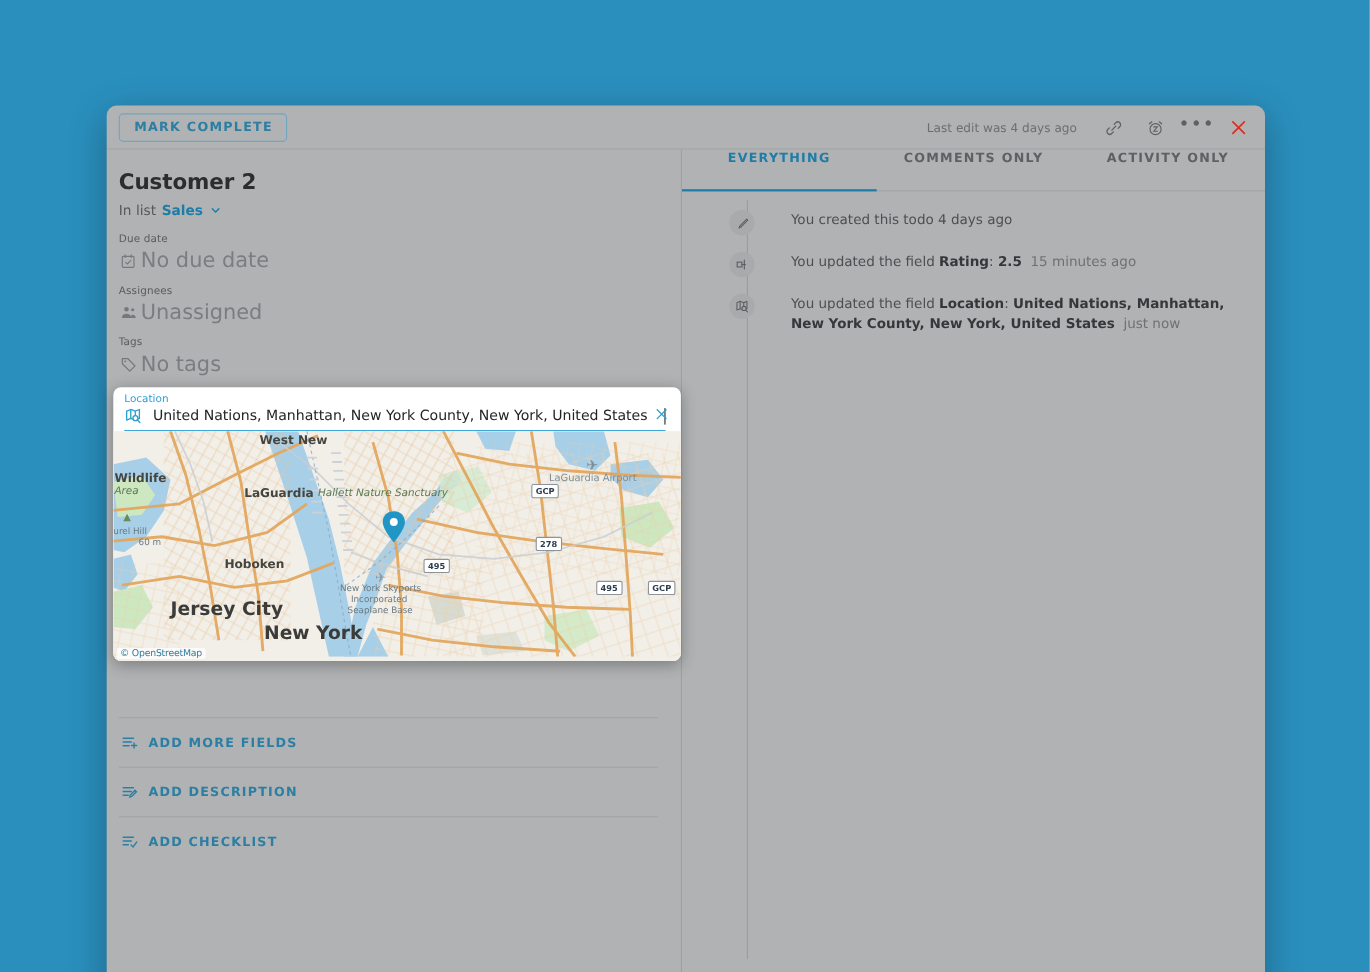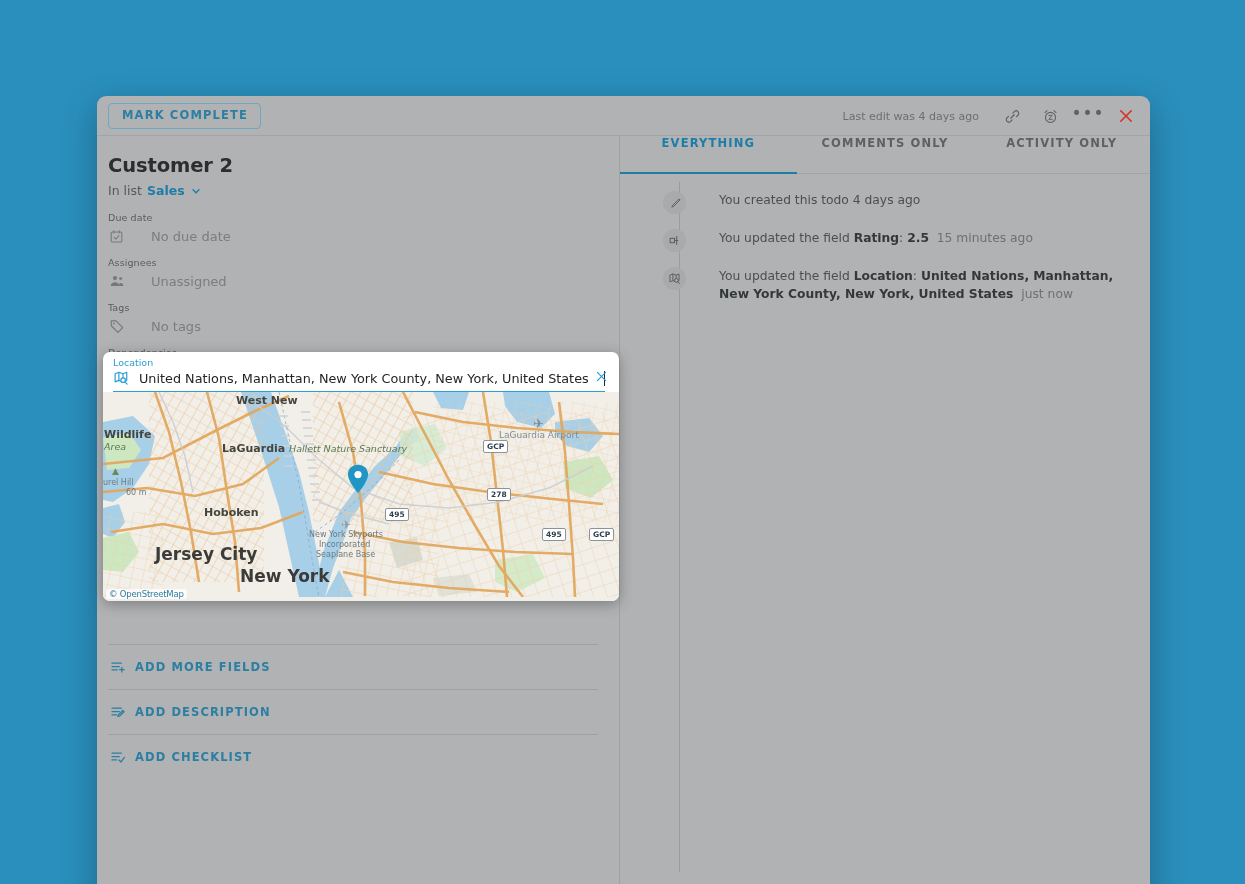"No due date" .field-value { font-size: 13px -> 19px; gap: 26px -> 3px }
